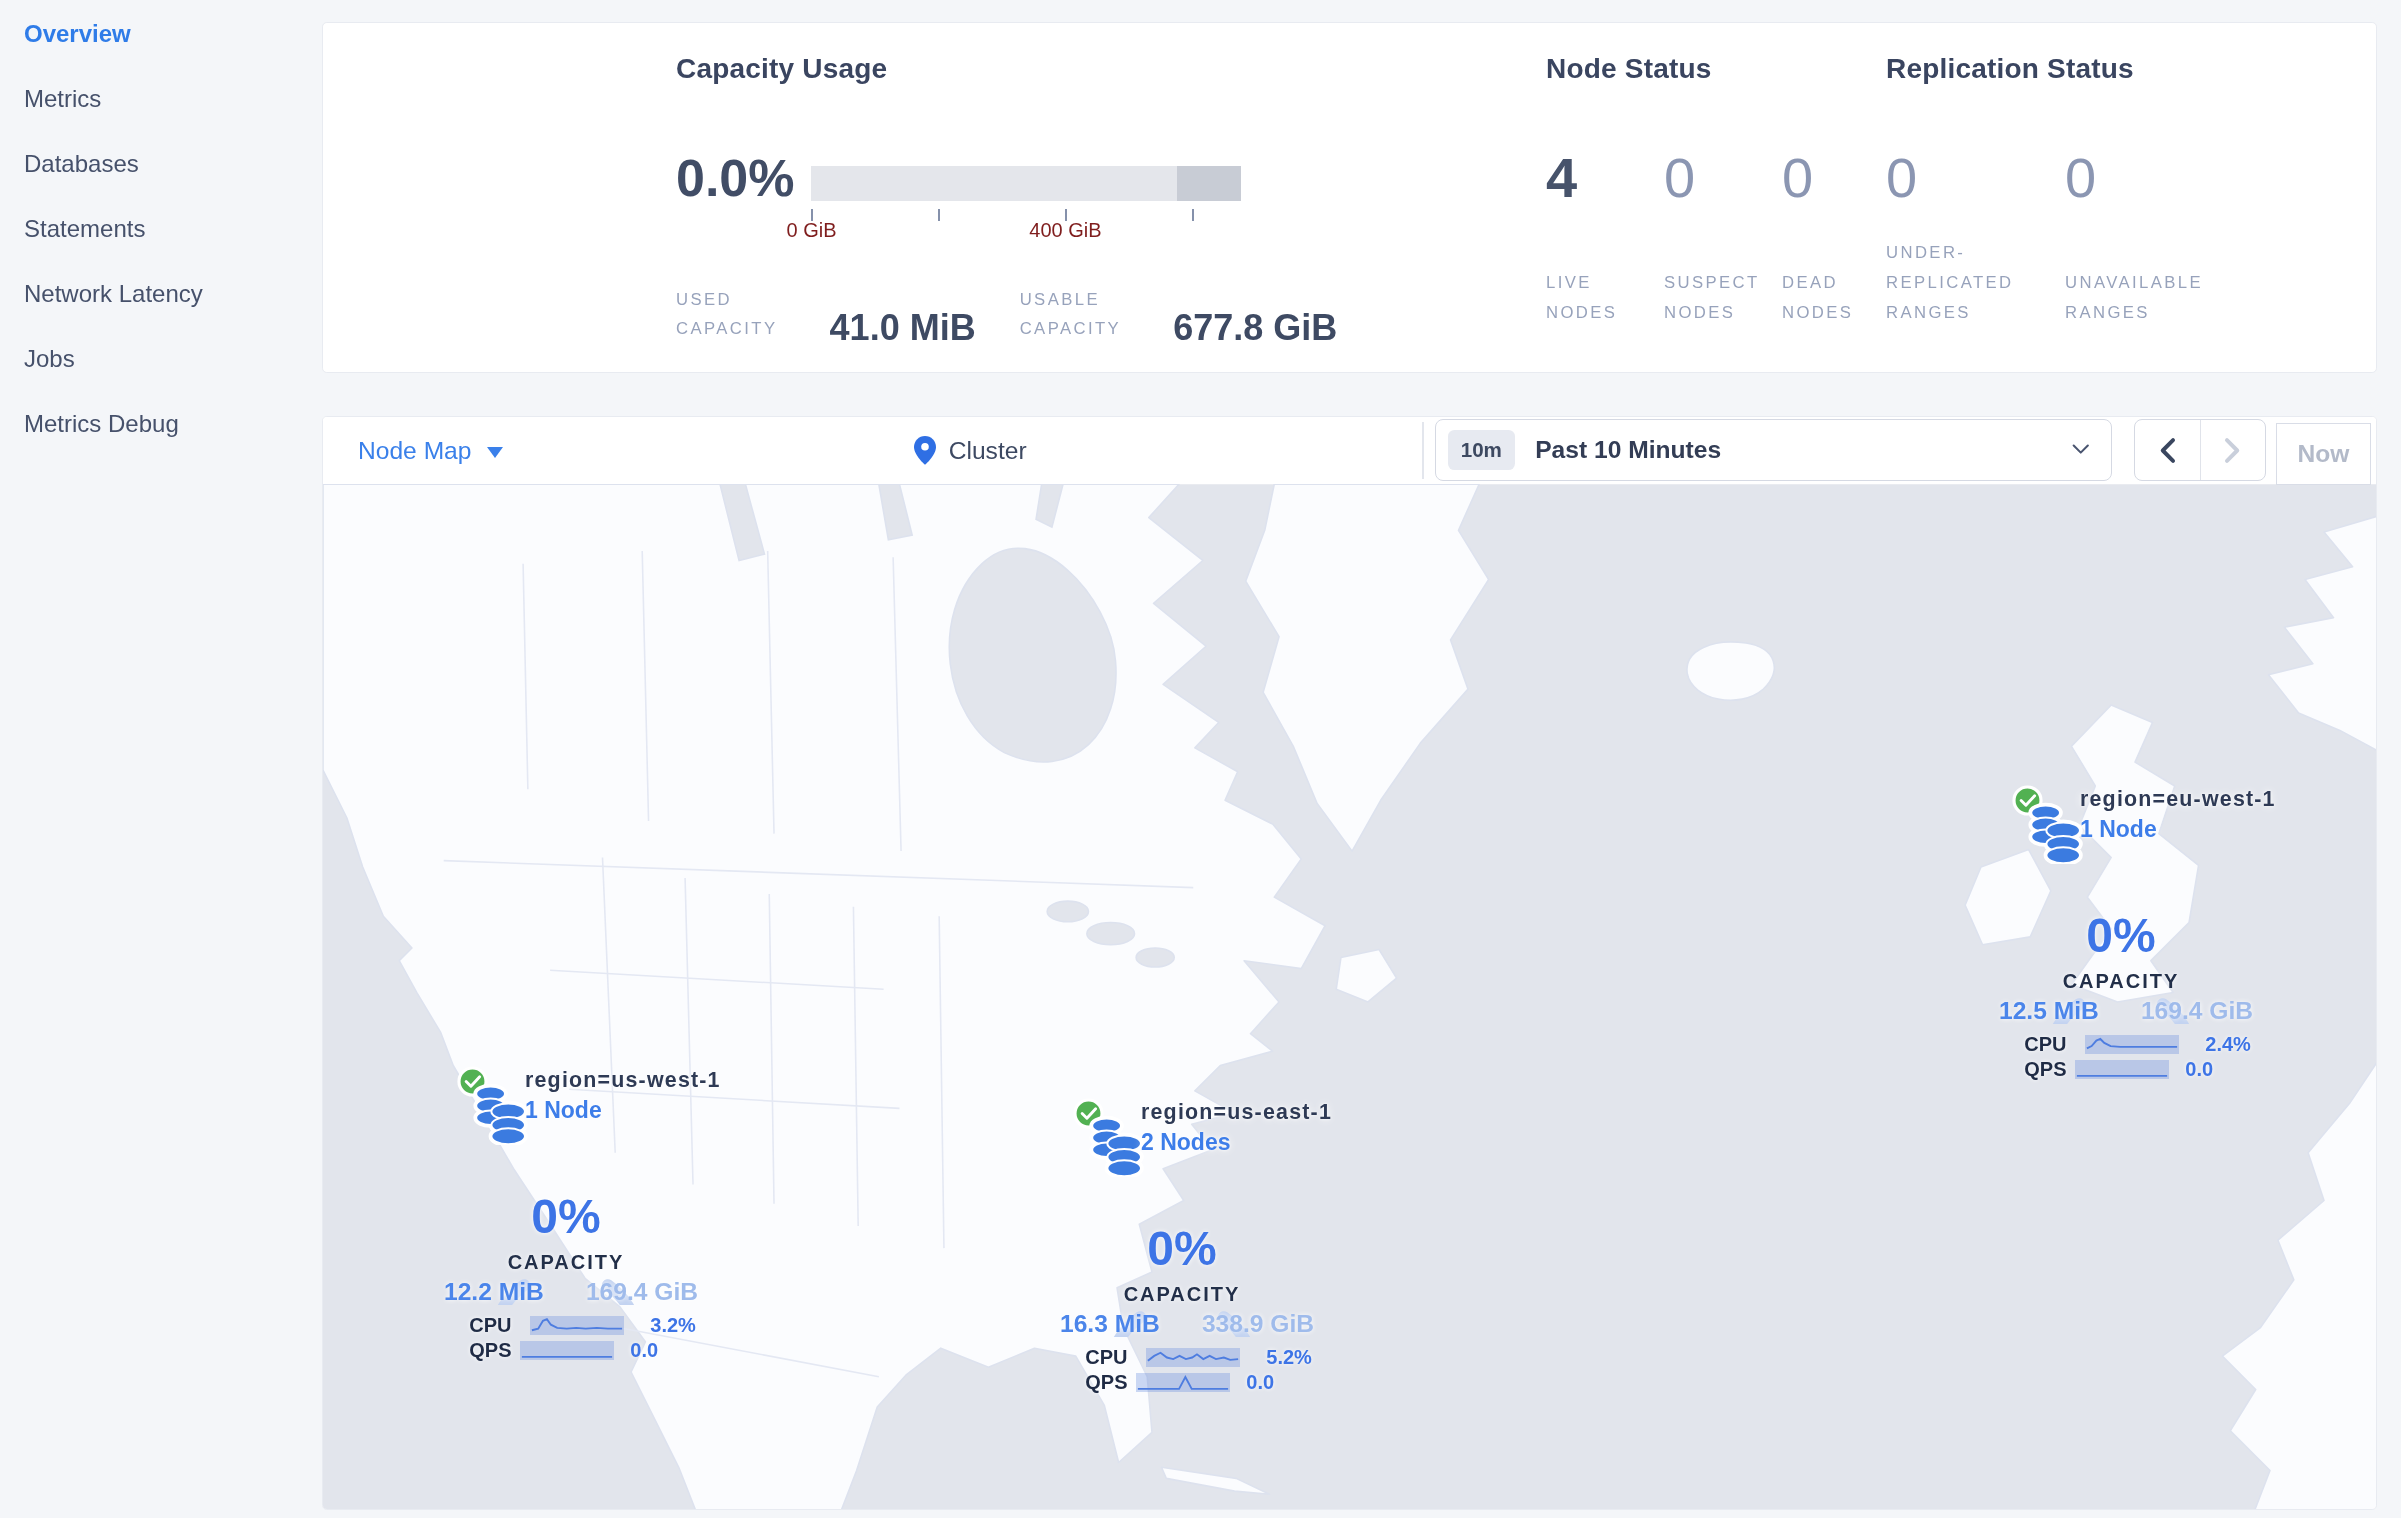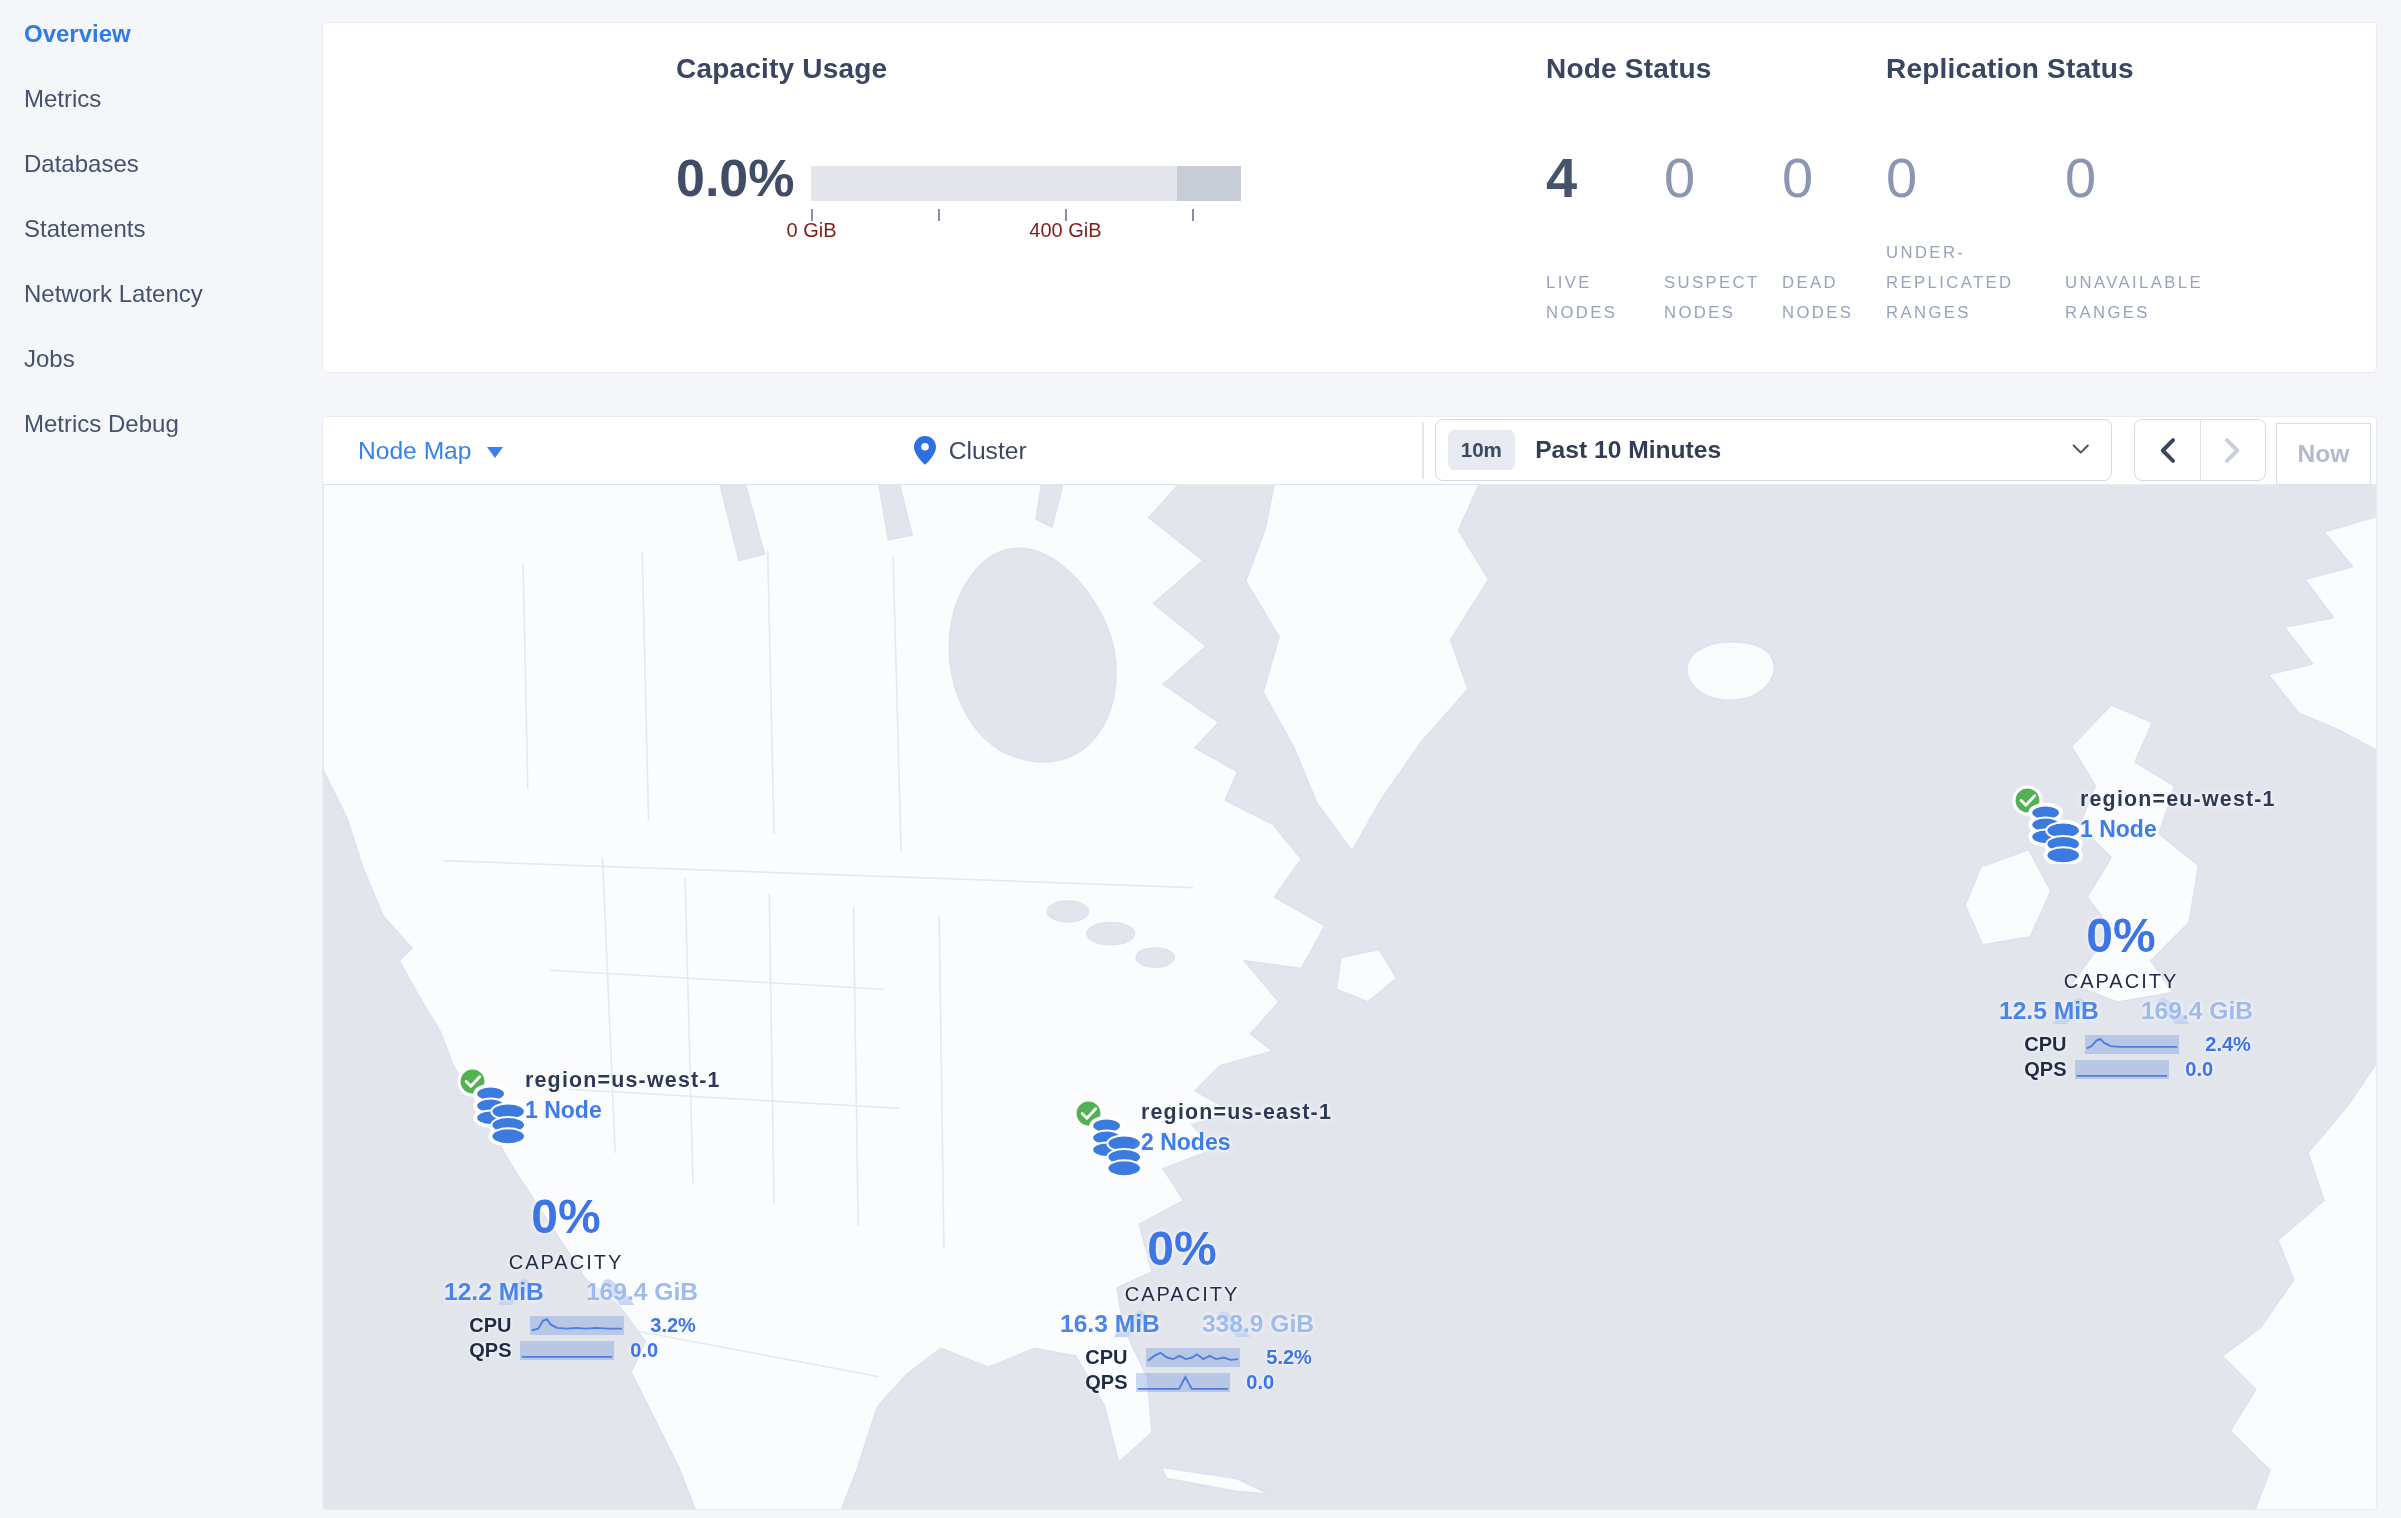"USED CAPACITY" div.cap-stats { html: none -> <div> <div> <div>USED CAPACITY</div> <div>41.0 MiB</div> </div> <div> <div>USABLE CAPACITY</div> <div>677.8 GiB</div> </div> </div> }
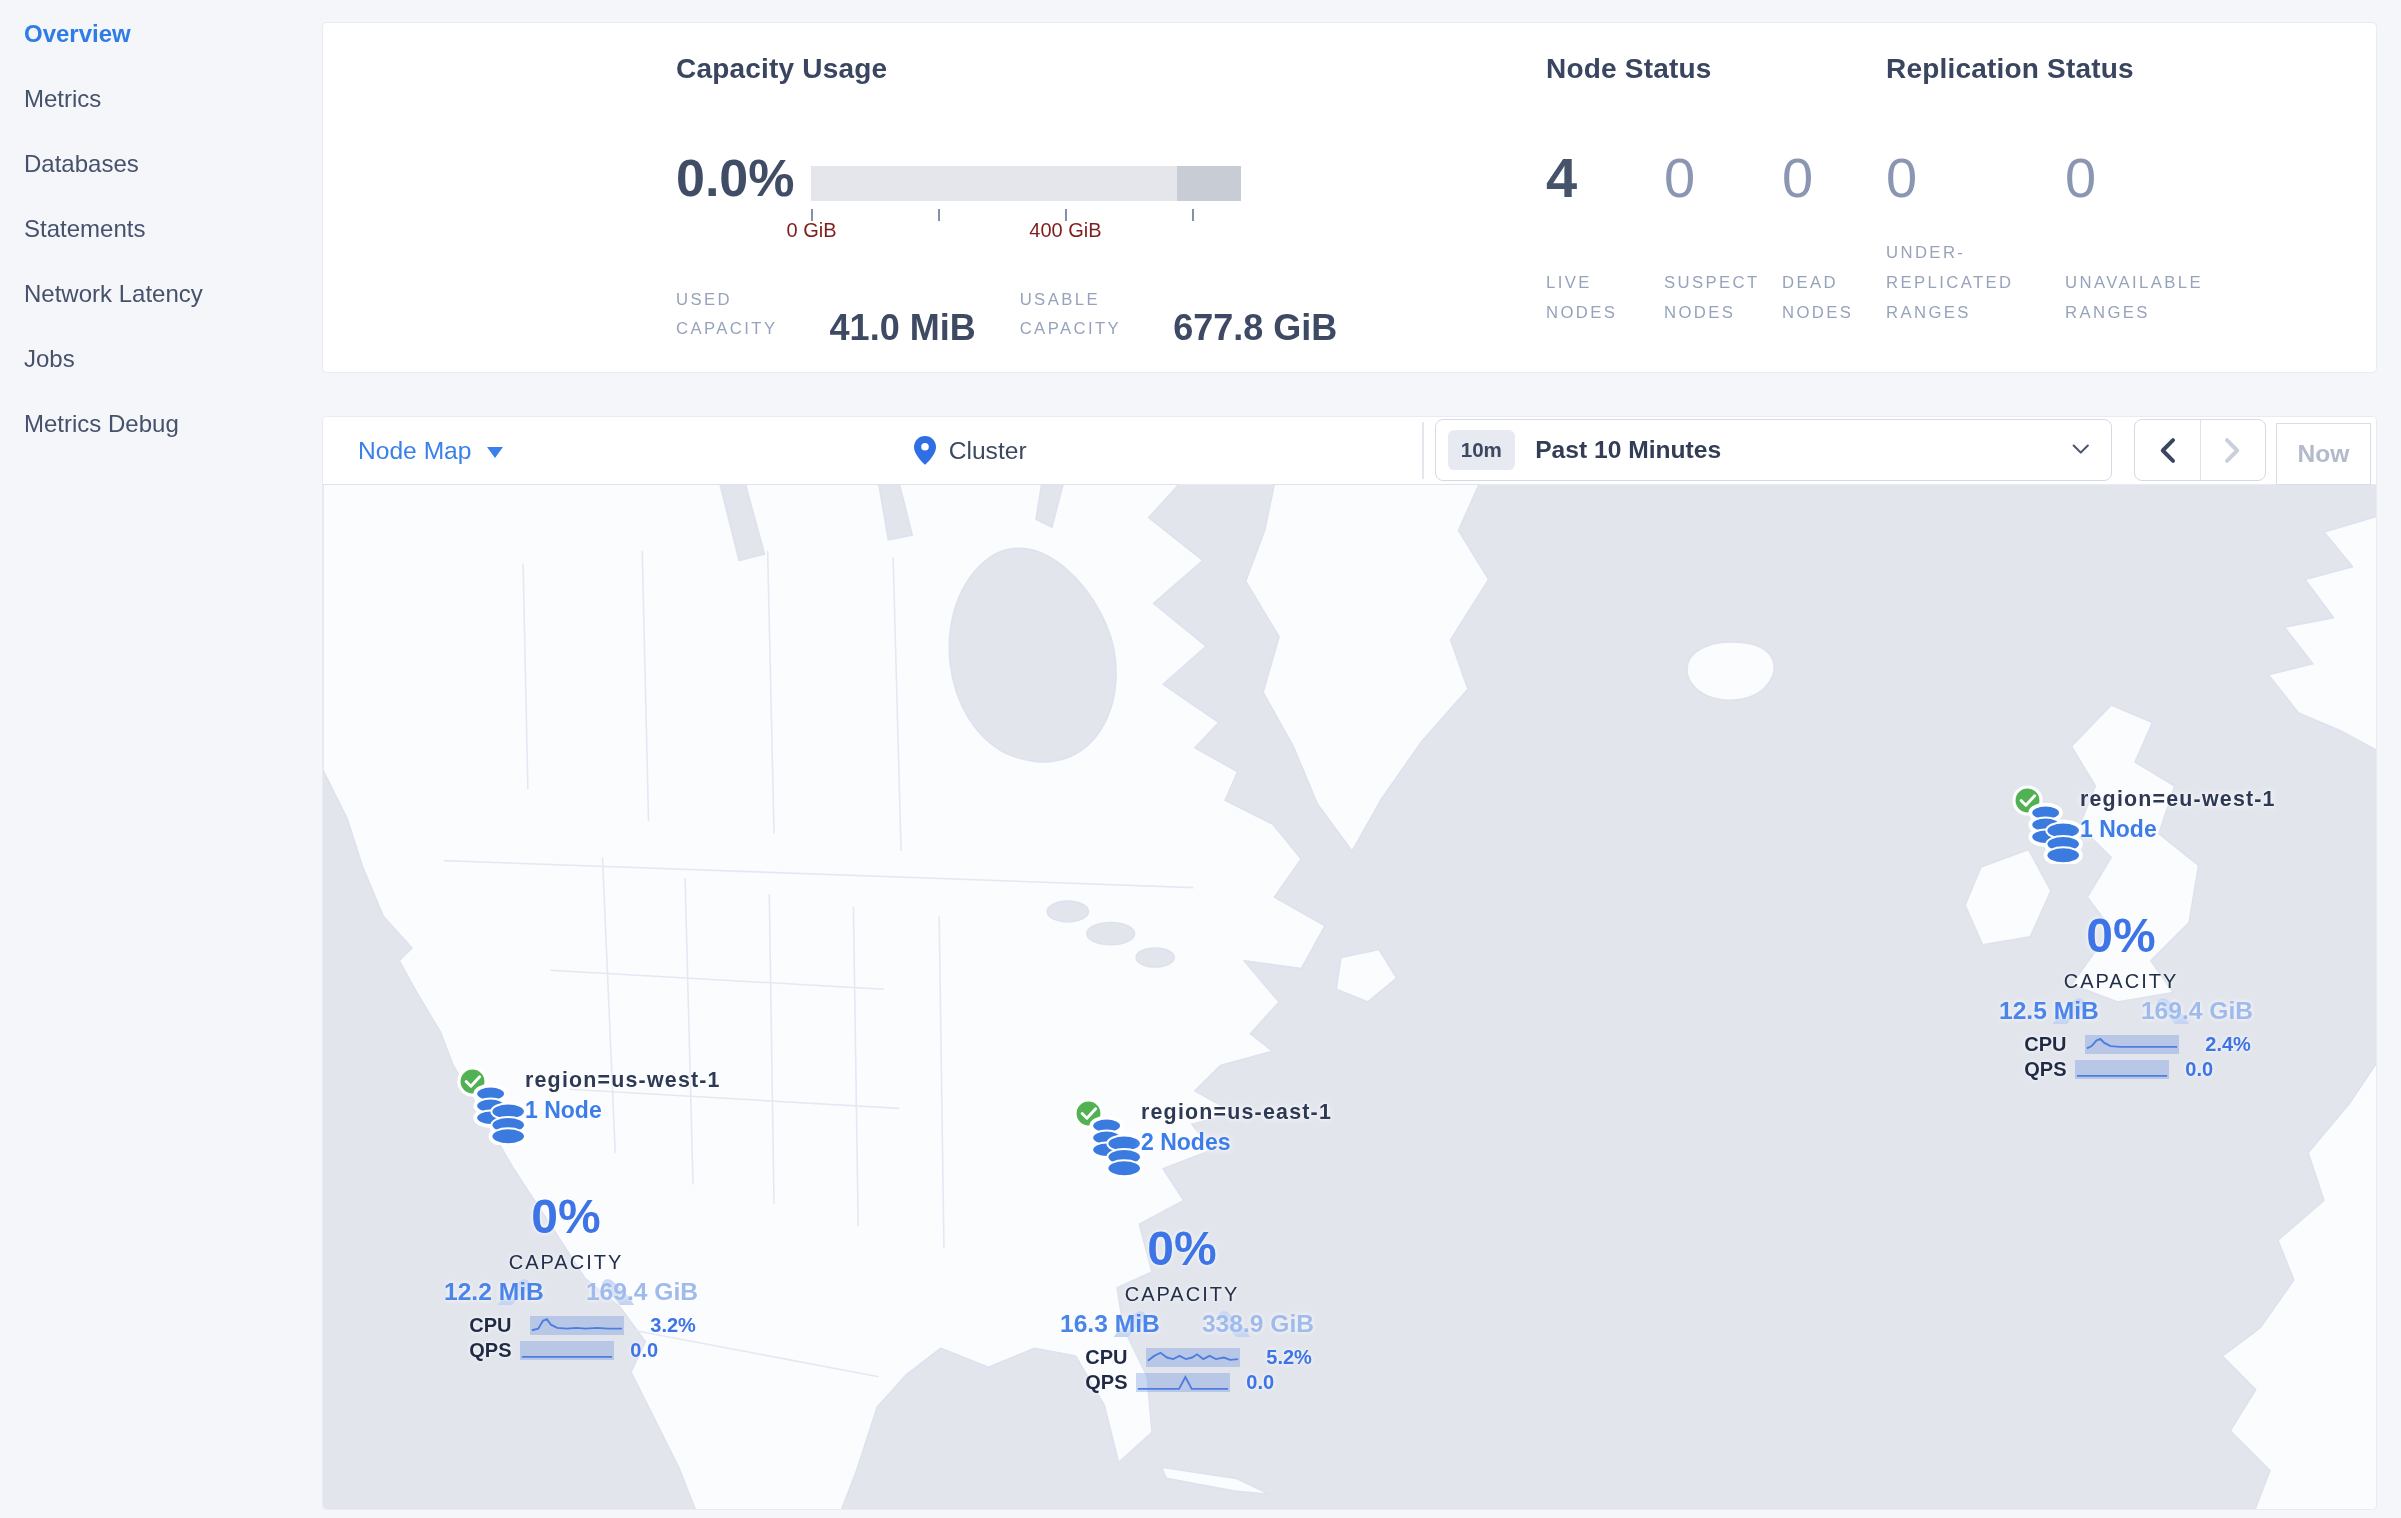"CAPACITY" .marker .gauge-cap { font-weight: 400 -> 700 }
